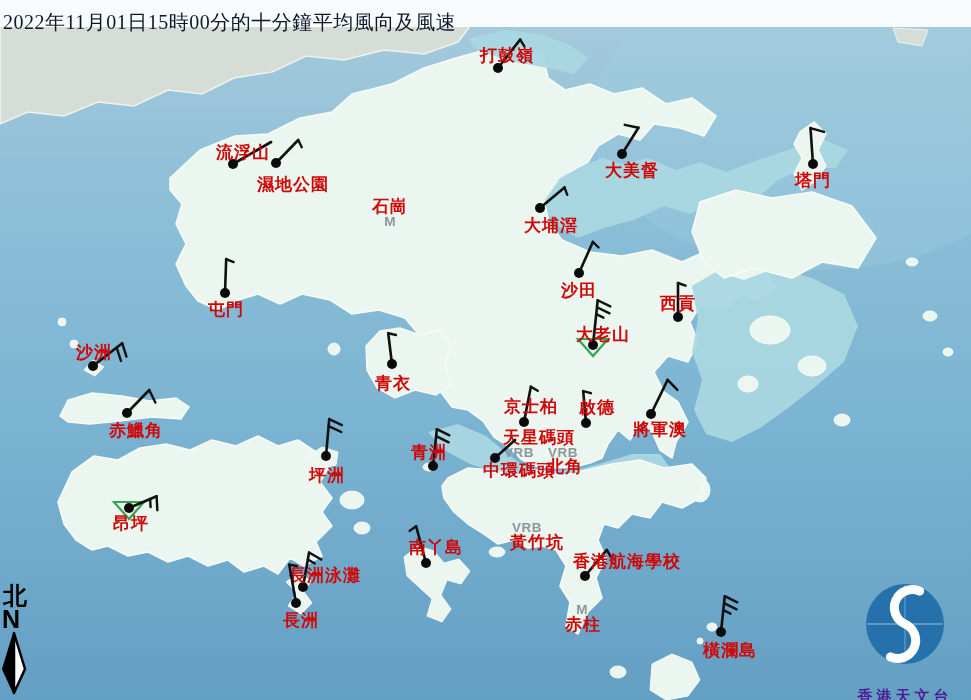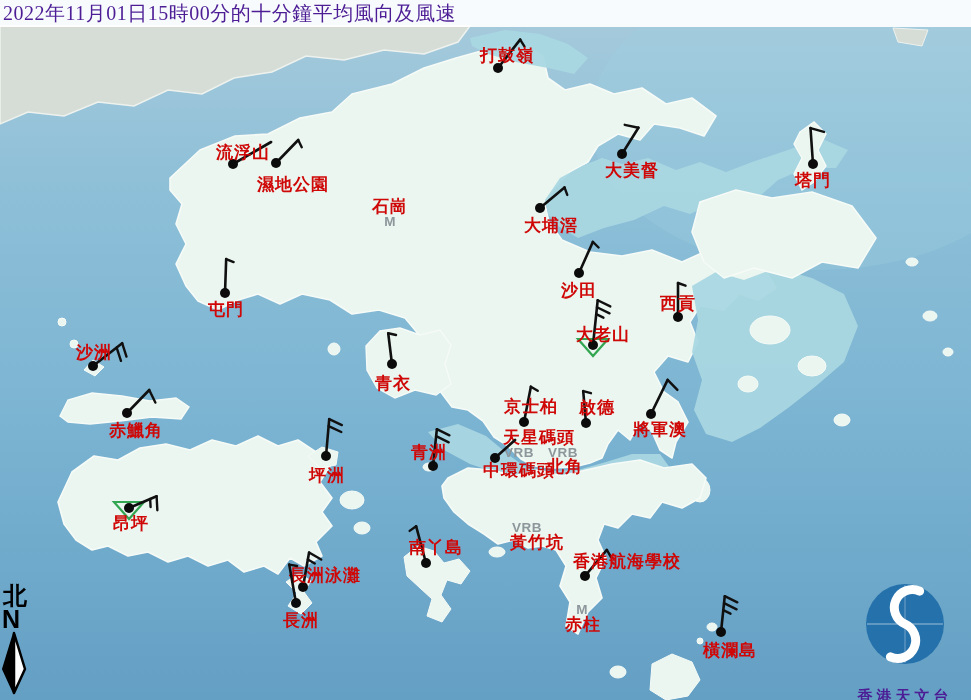"2022年11月01日15時00分的十分鐘平均風向及風速" .title-text { color: #4c1d95 -> #0f172a; top: 0px -> 9px }
